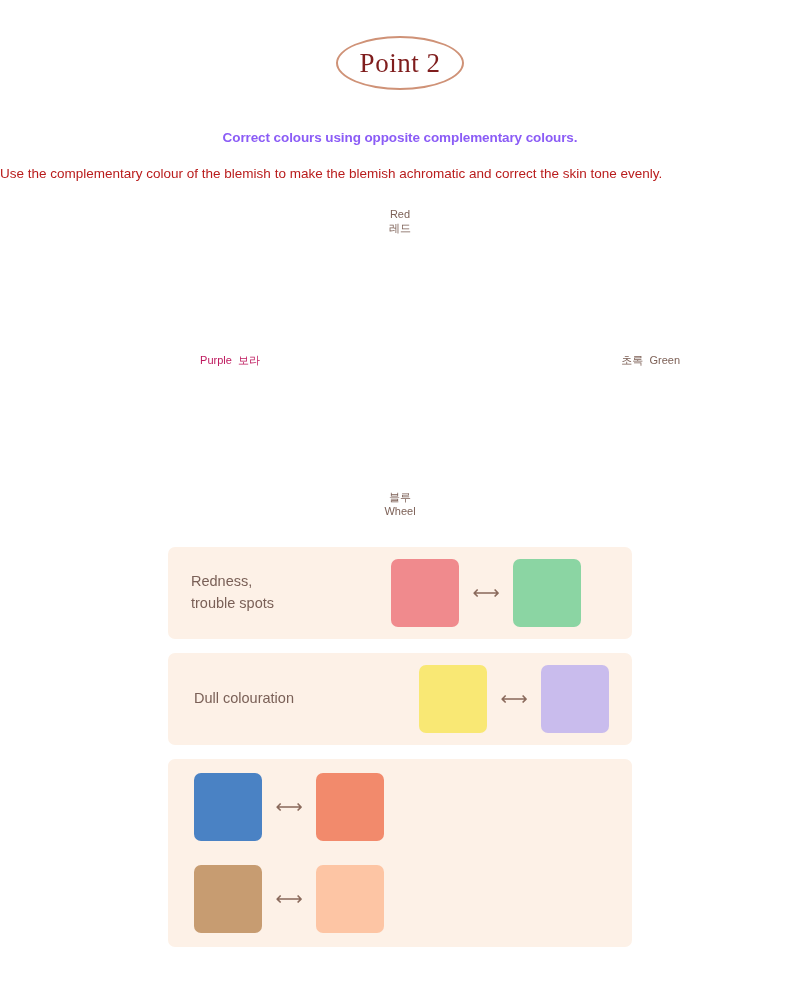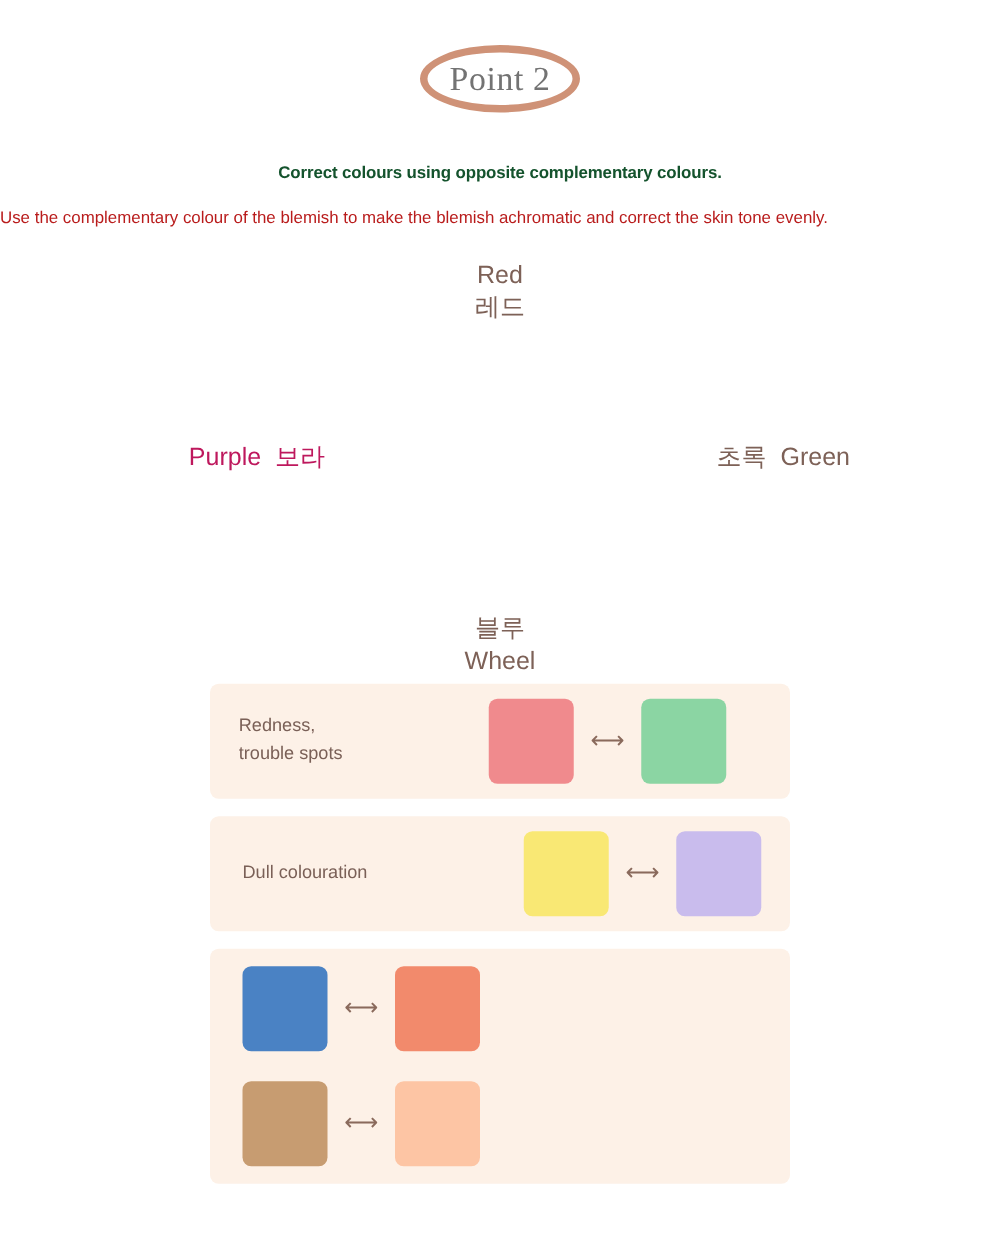"Point 2" .point-badge { border: 6px solid #ef4444 -> 2px solid #ef4444; color: #737373 -> #7f1d1d }
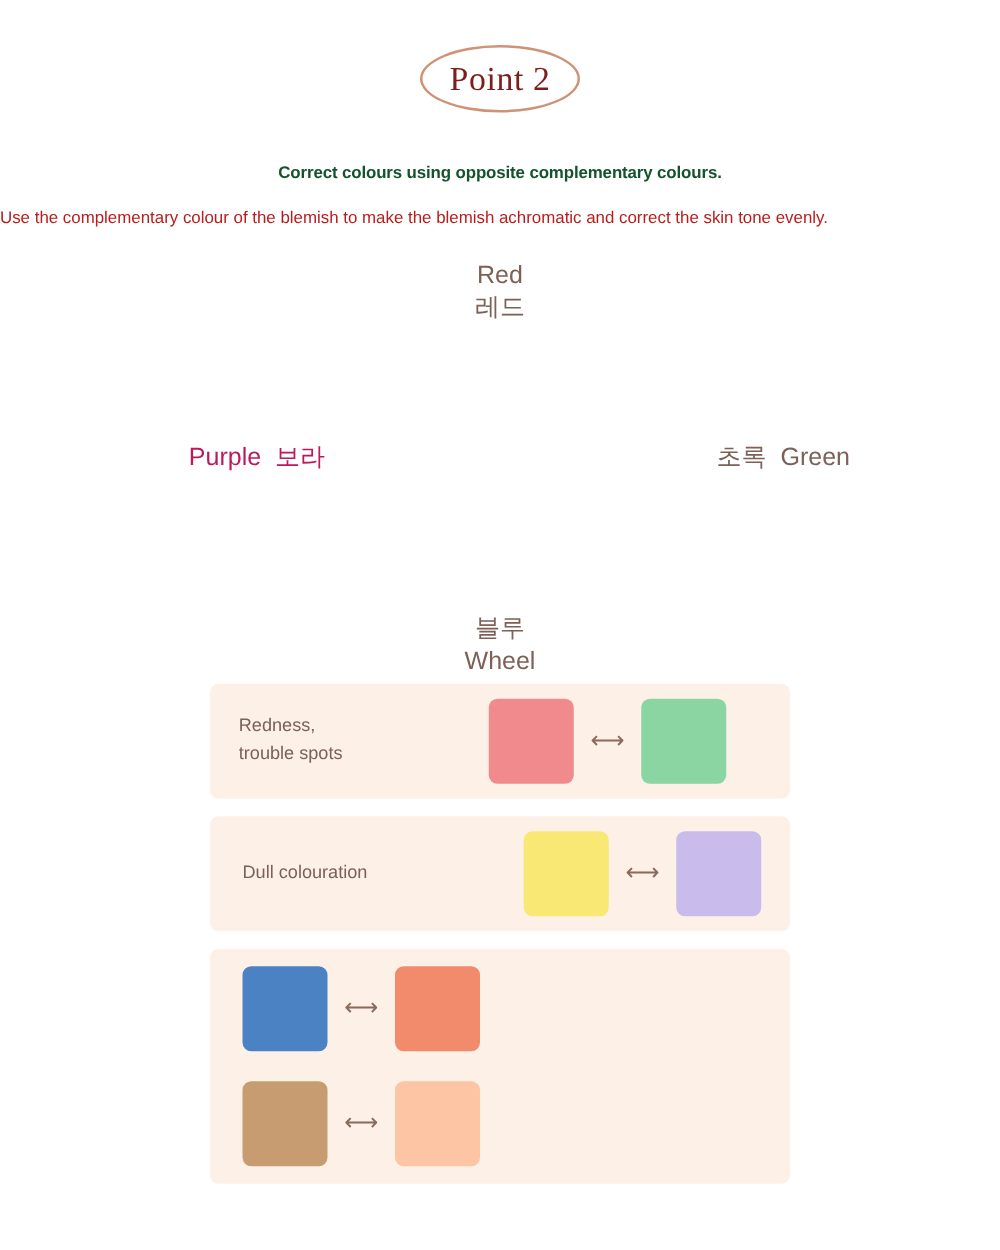"Correct colours using opposite" div.headline { color: #14532d -> #8b5cf6 }
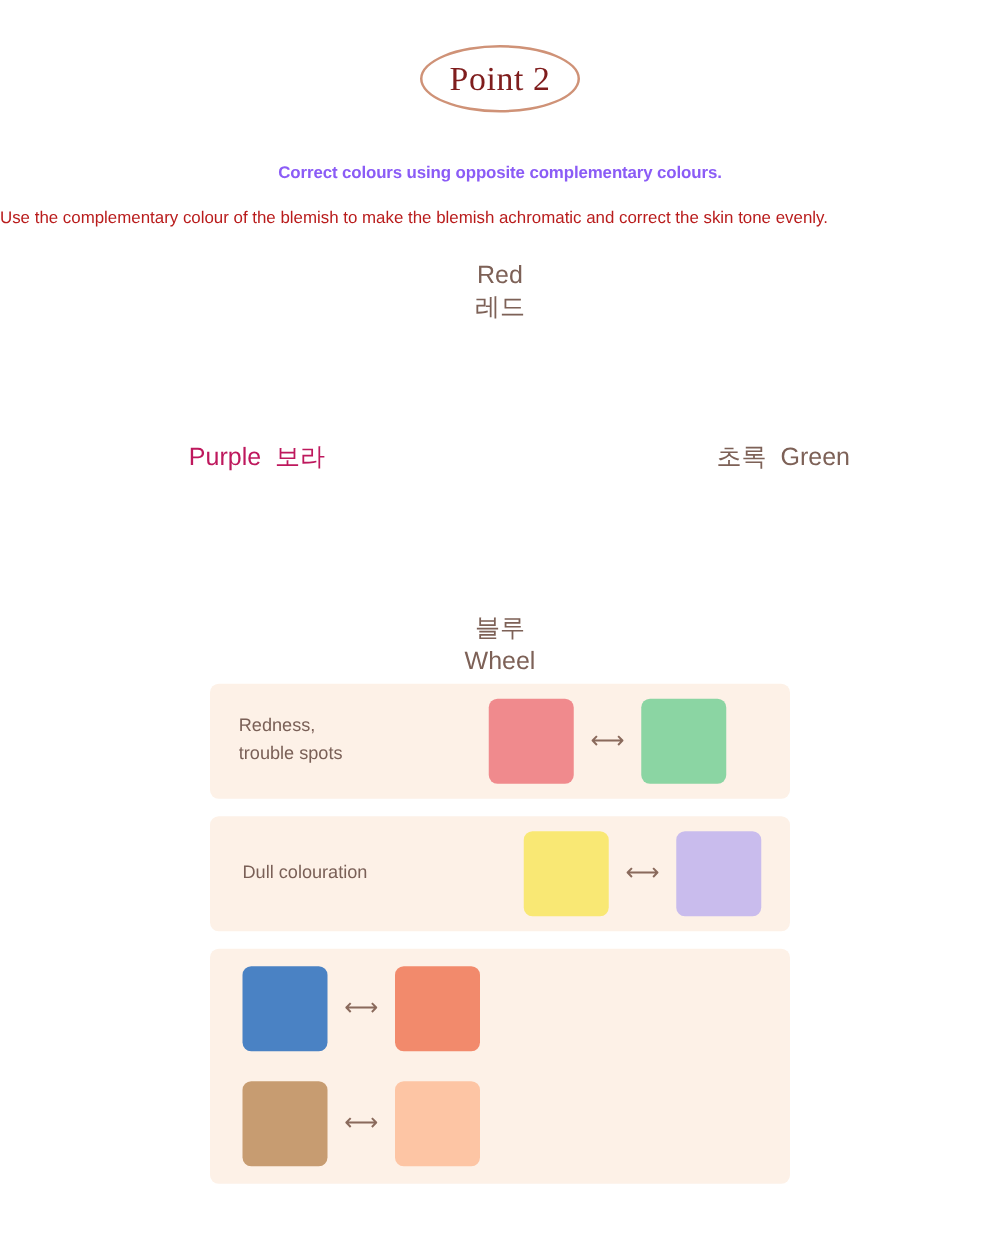"Red" .wheel-label { font-size: 20px -> 11px }
